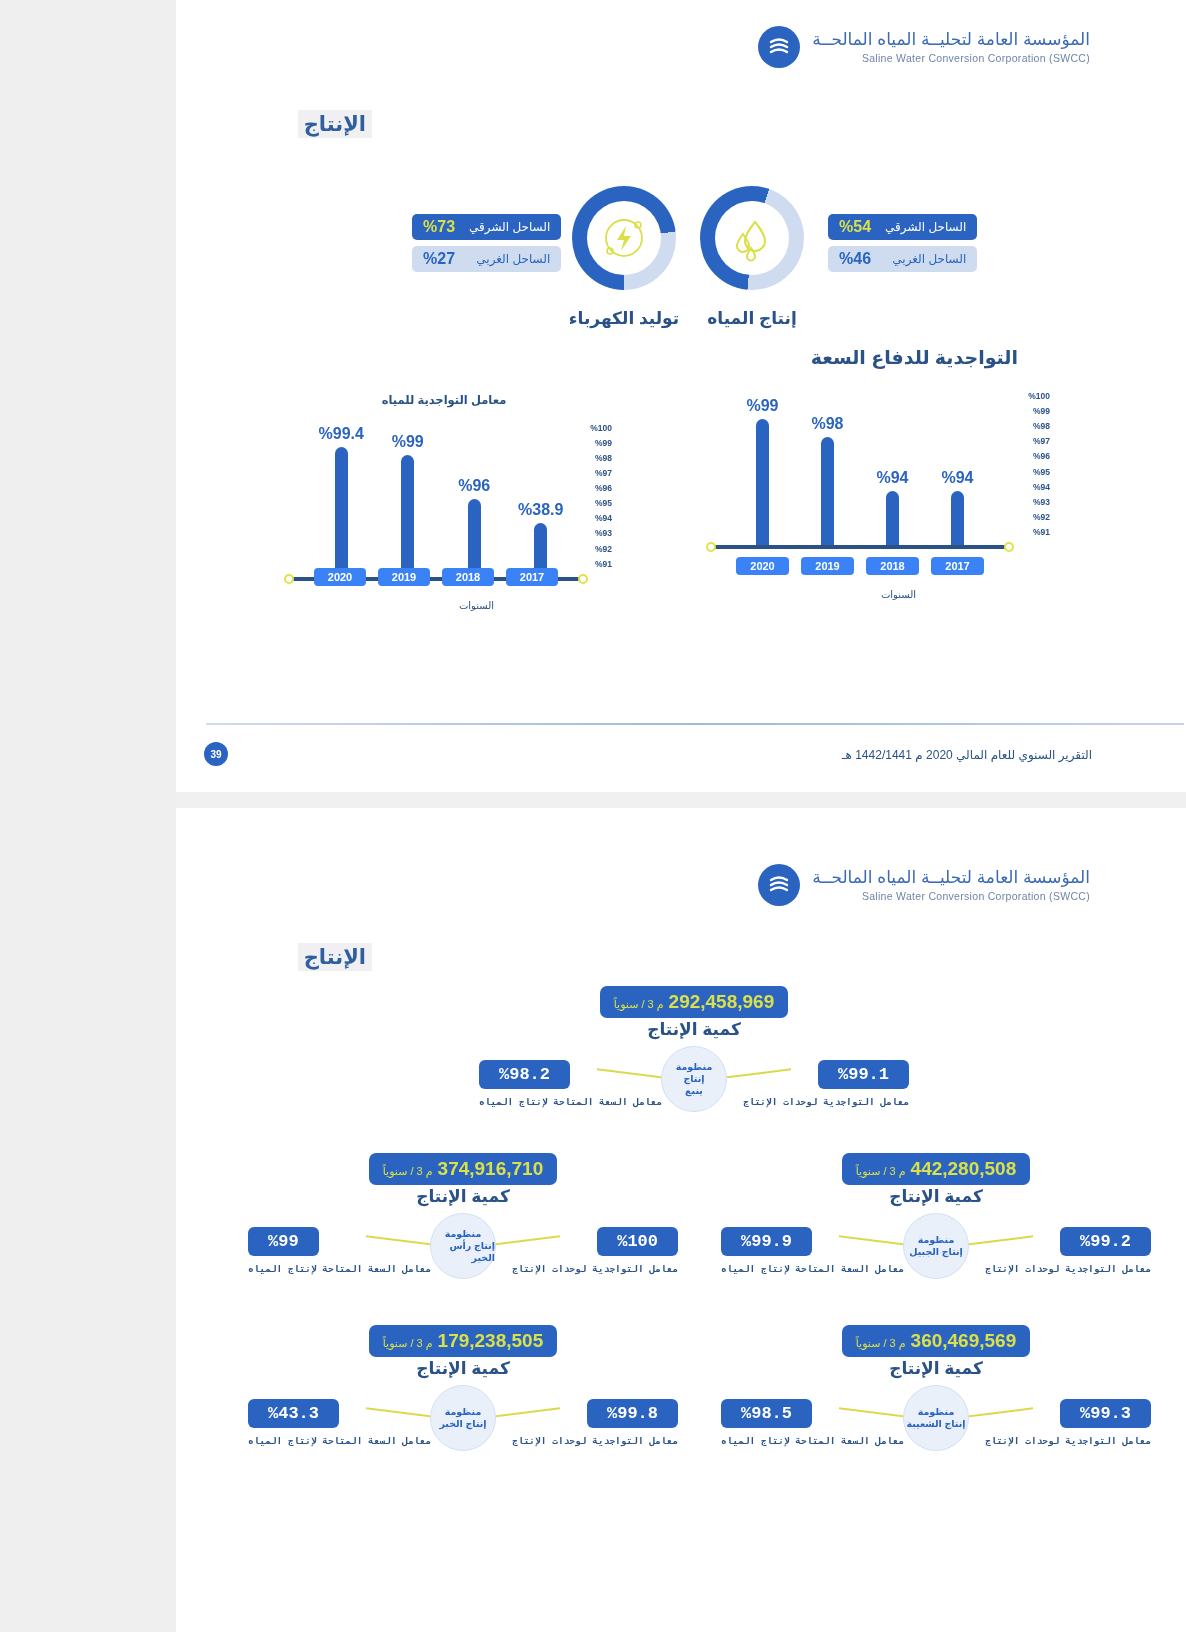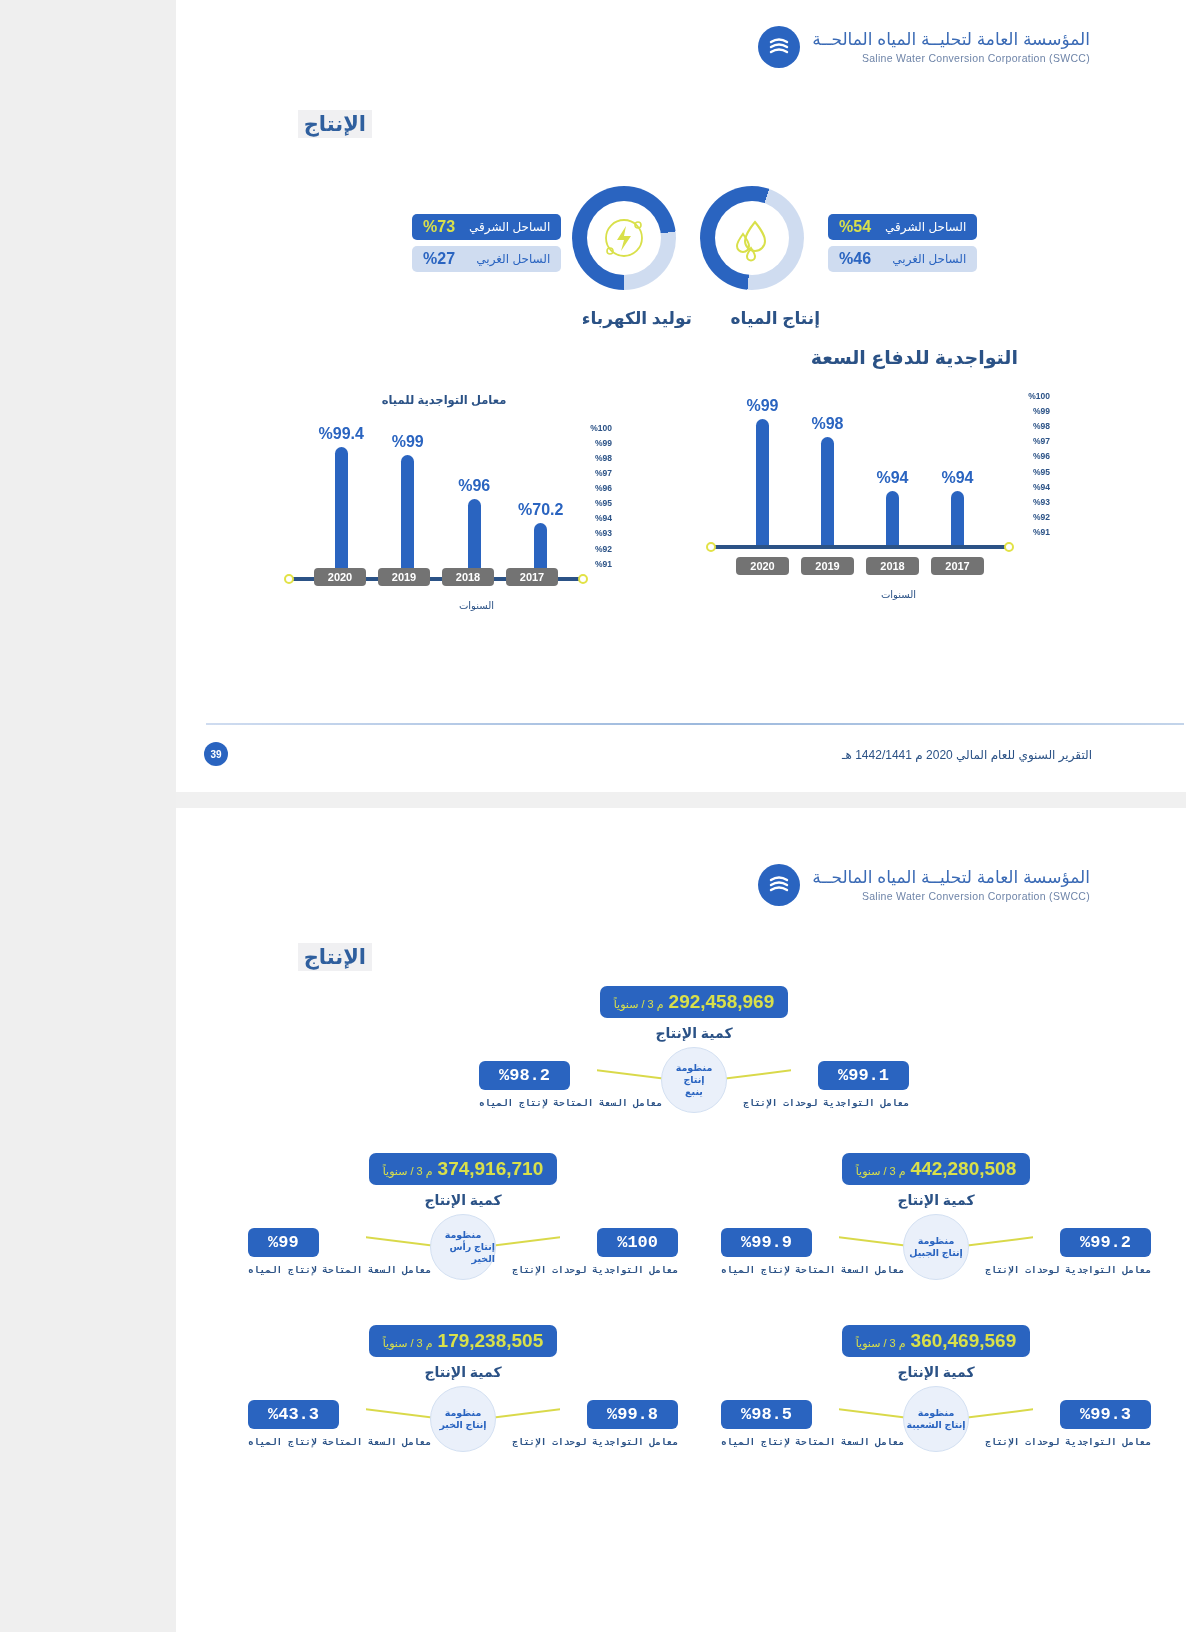"توليد الكهرباء" .donut-caption { text-align: none -> center }
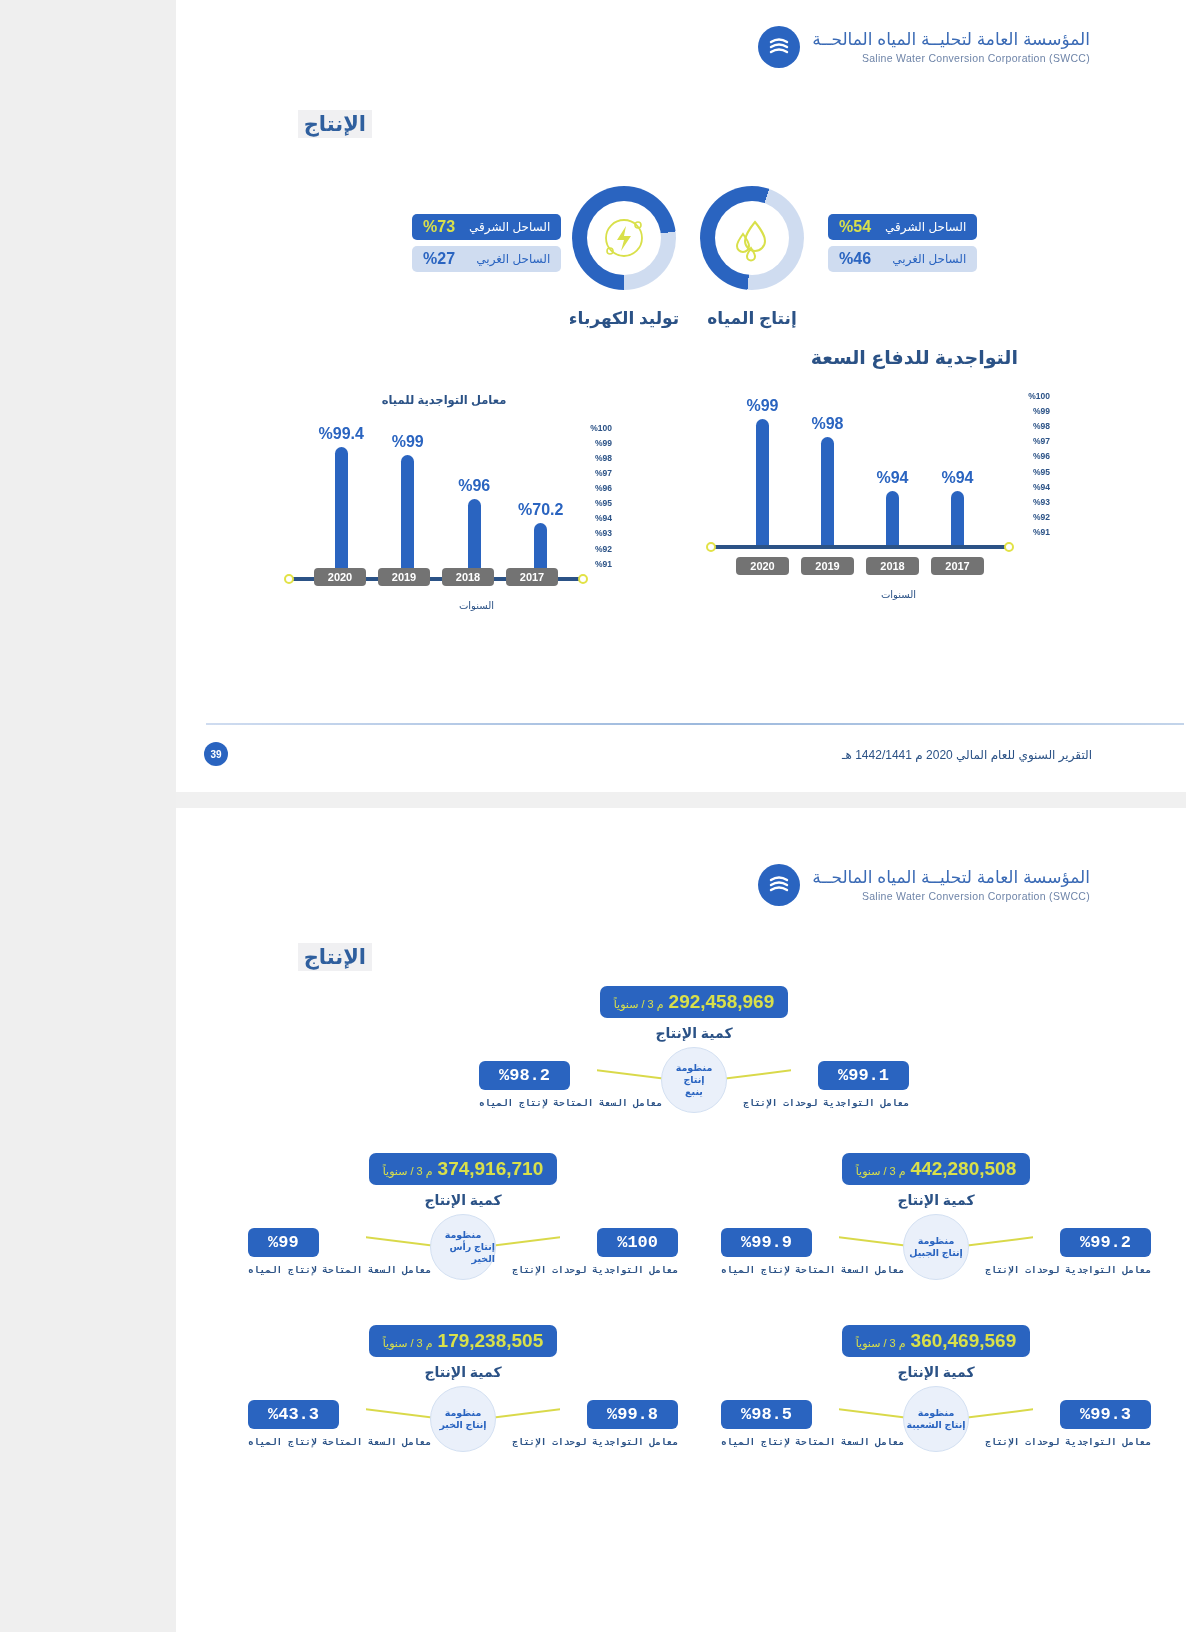"%70.2" div.bar-val { text: %70.2 -> %38.9 }
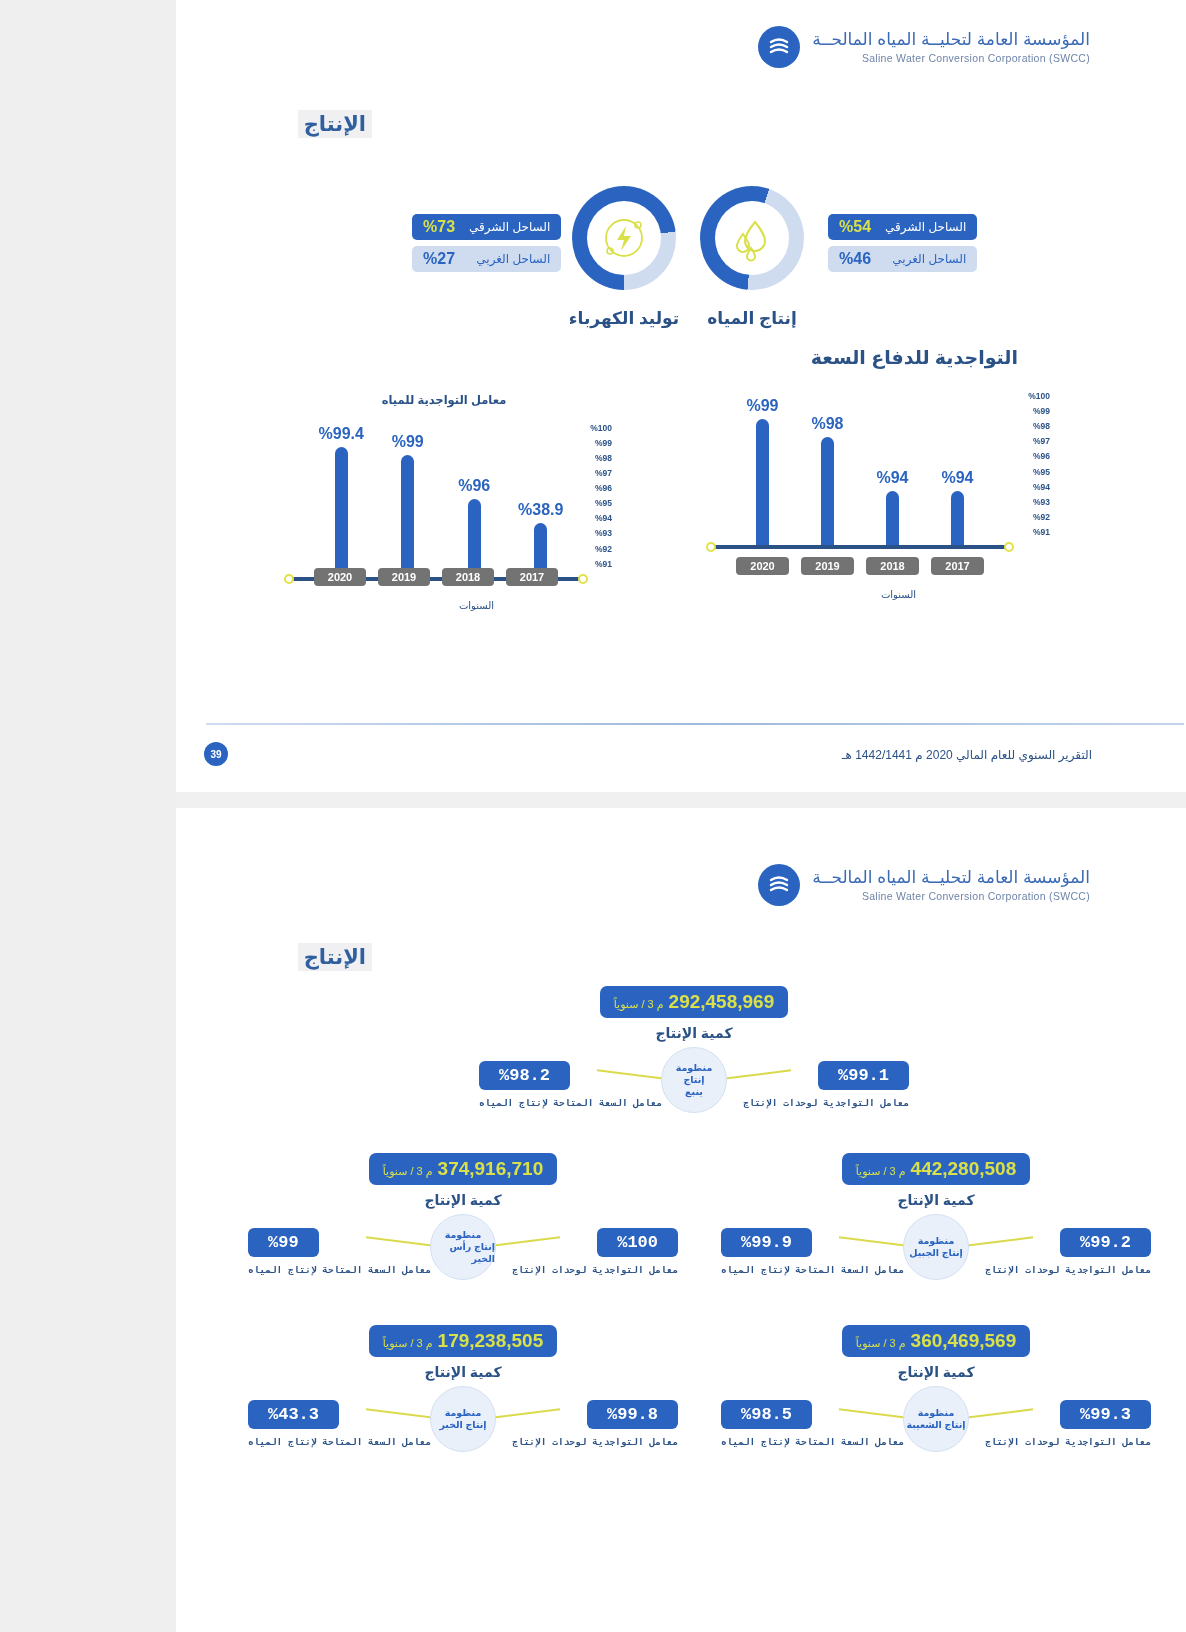"2020" .xlab { background: #737373 -> #3b82f6 }
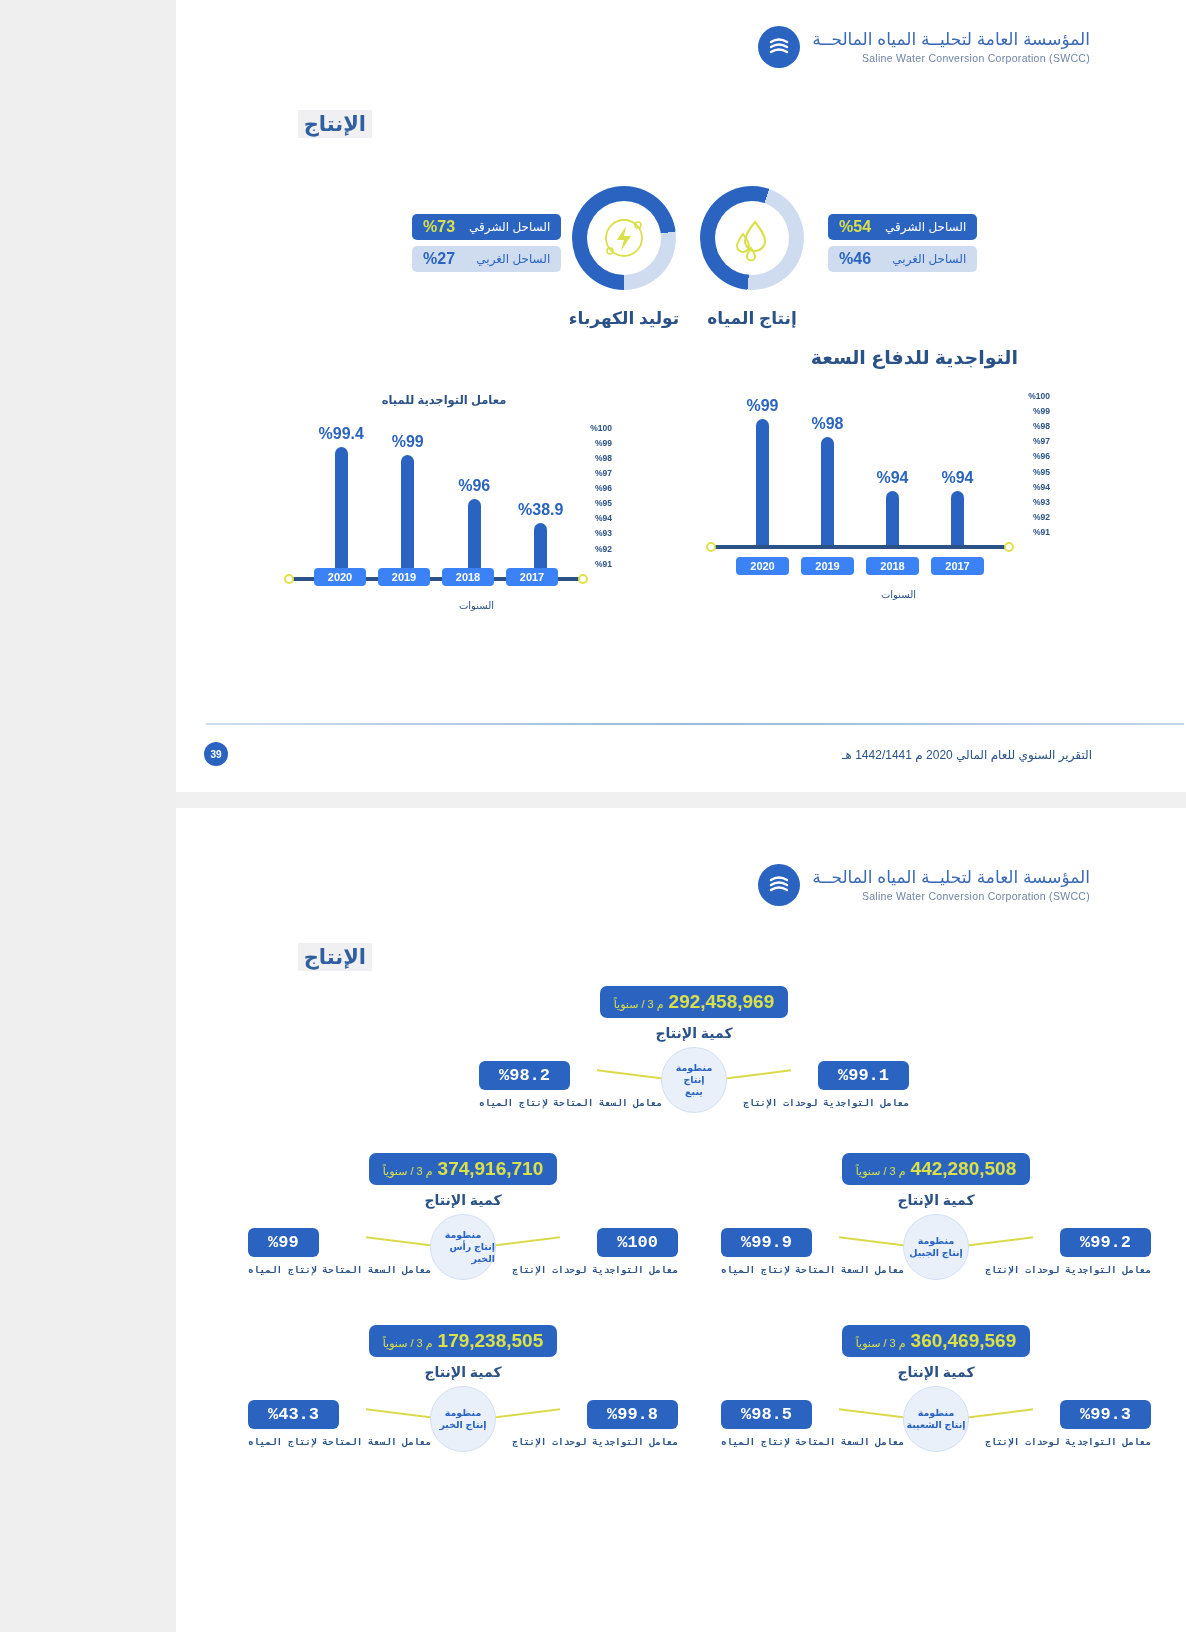"كمية الإنتاج" .node-qty { font-size: 14px -> 17px; margin-top: 7px -> 1px }
